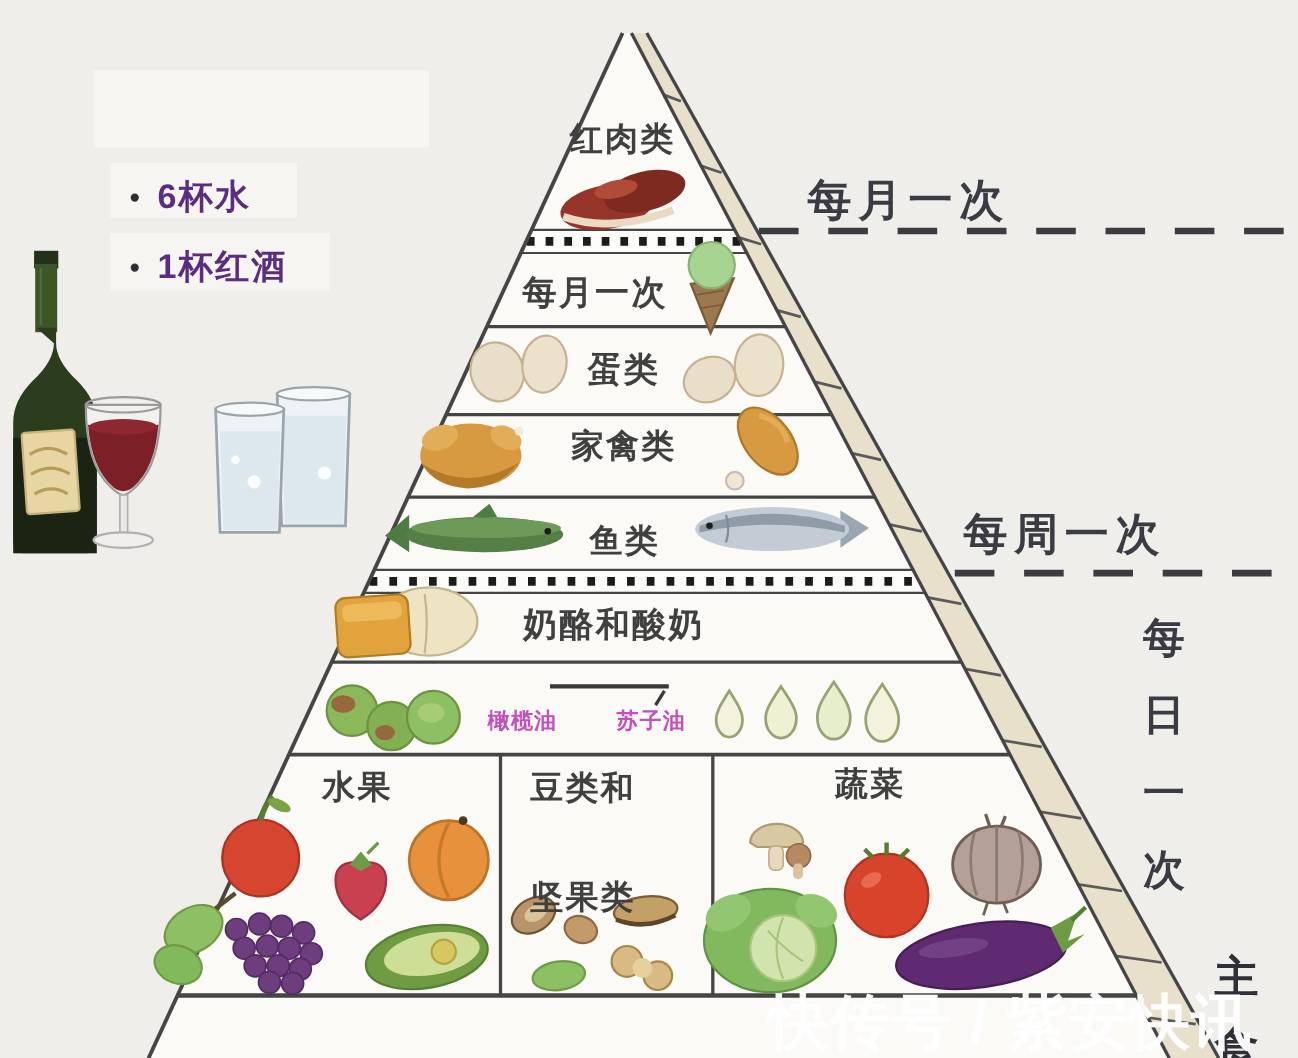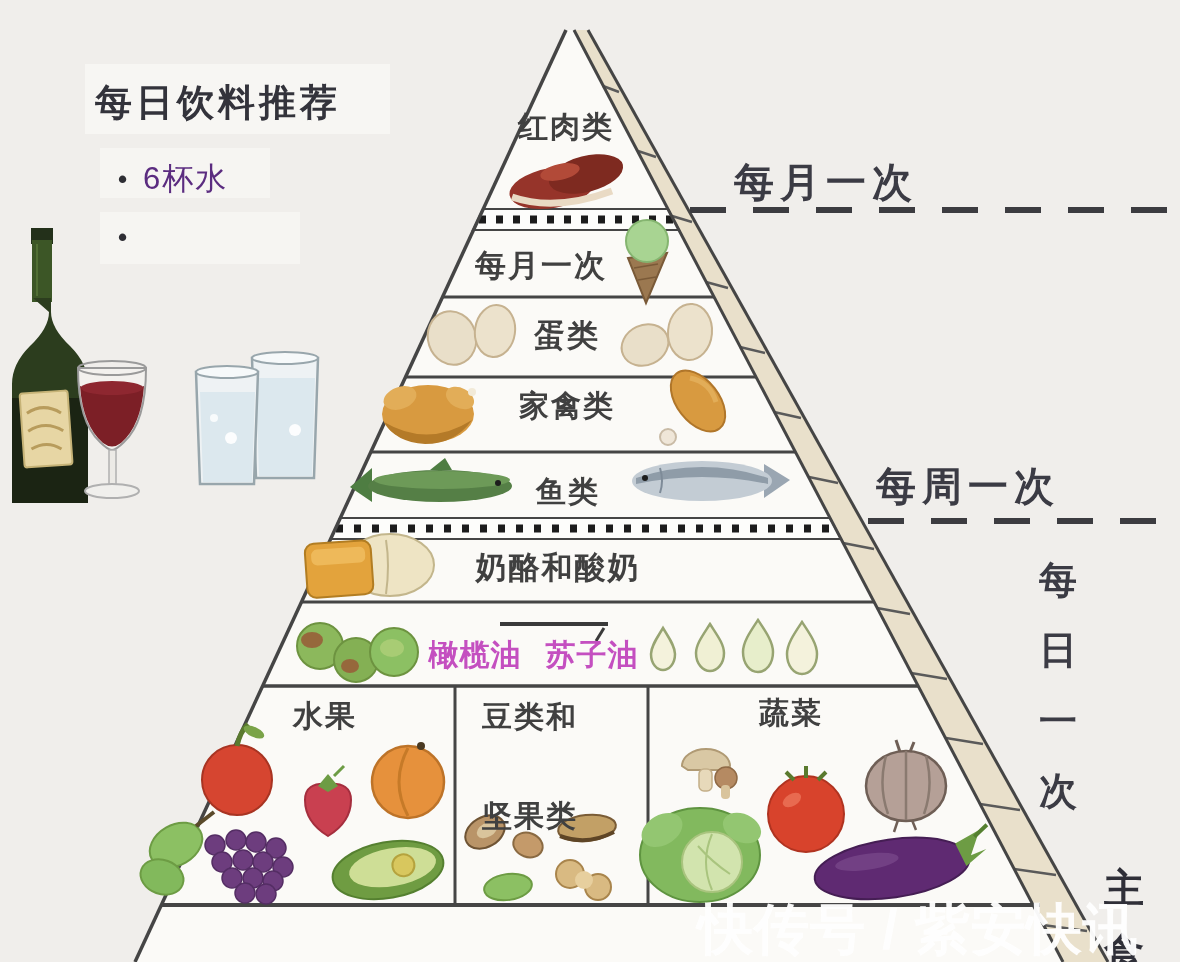"每日饮料推荐" div.label { html: <div>每日饮料推荐</div> -> none }
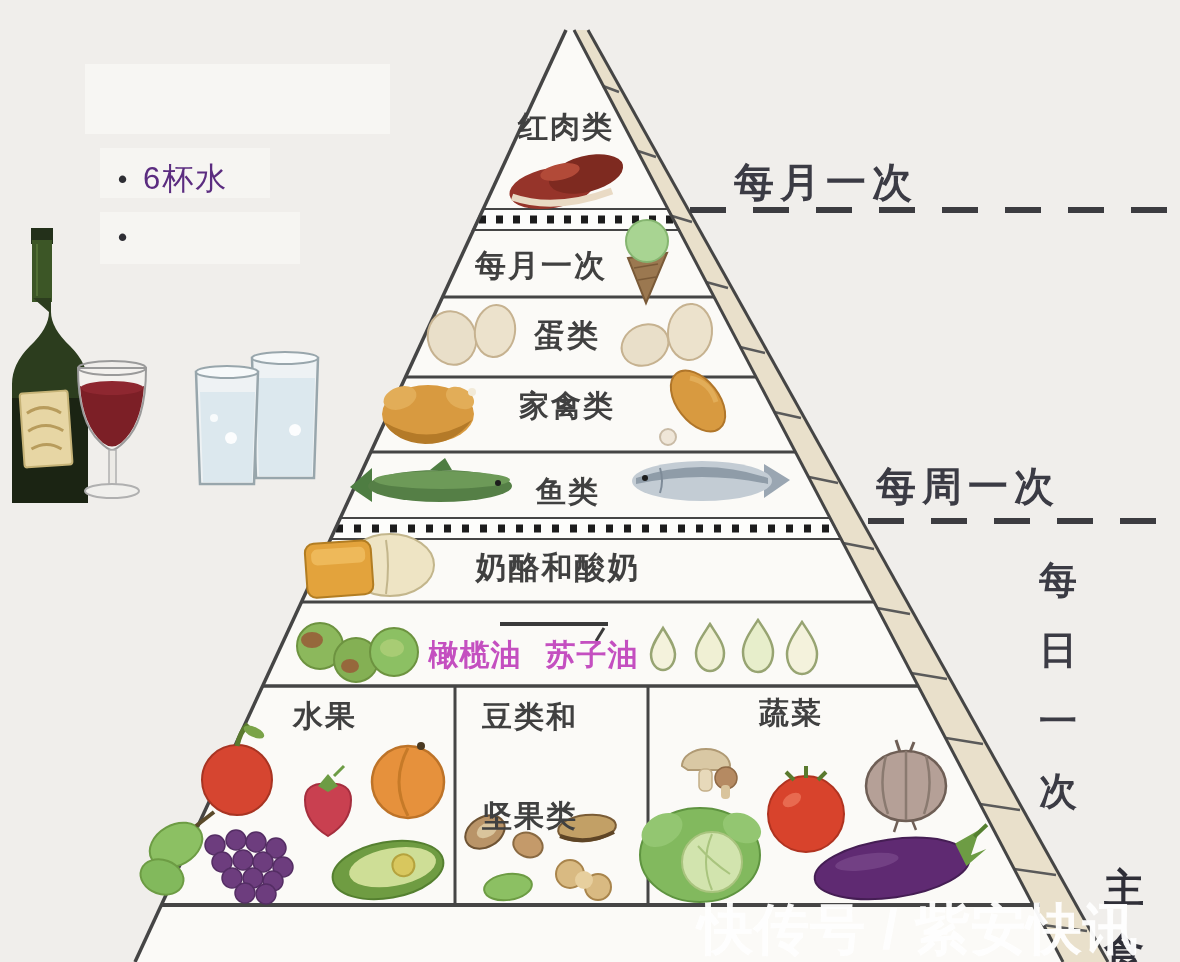"6杯水" .bullet-row .bullet-text { font-weight: normal -> bold }
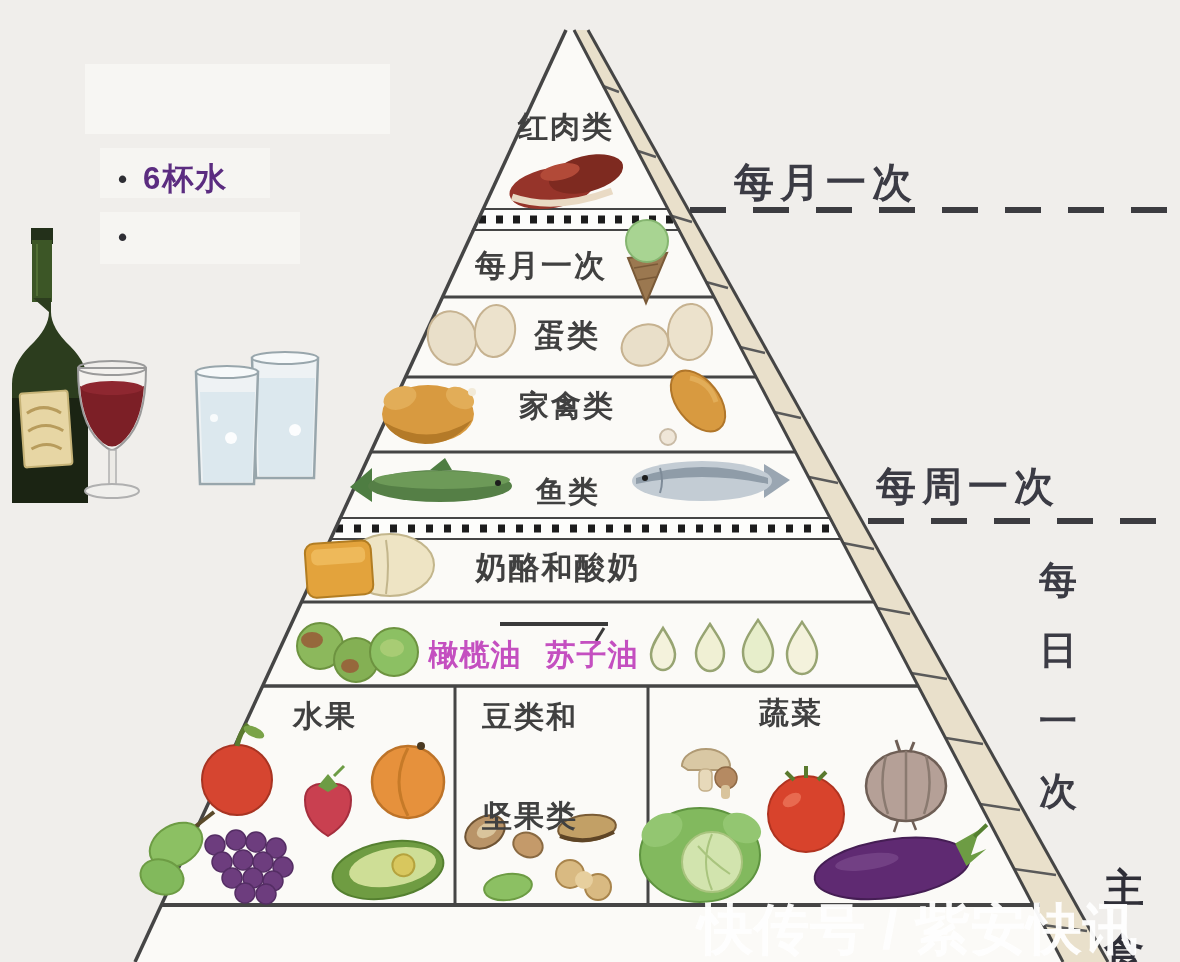"1杯红酒" span.bullet-text { html: none -> <span>1杯红酒</span> }
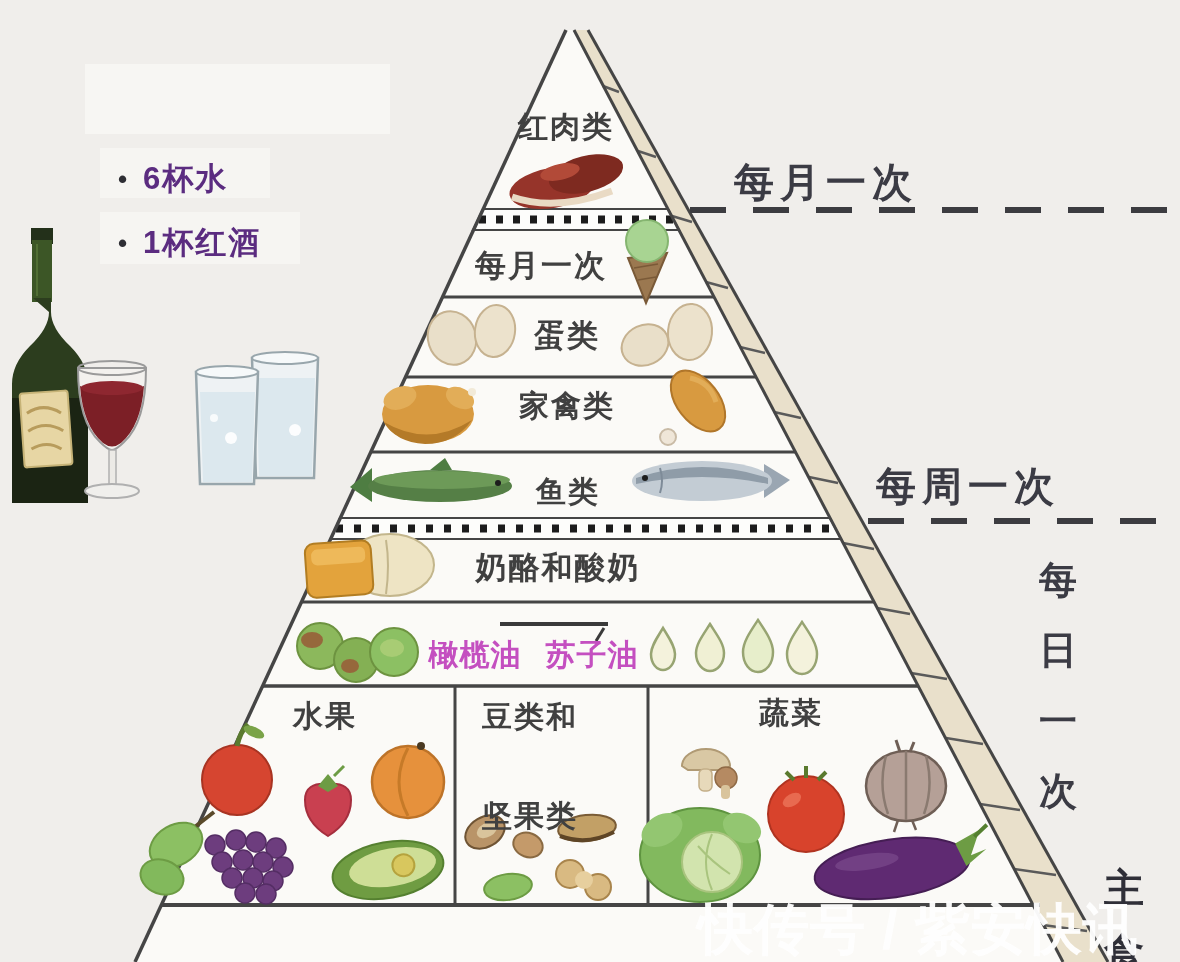"橄榄油" .oil { font-size: 30px -> 20px }
